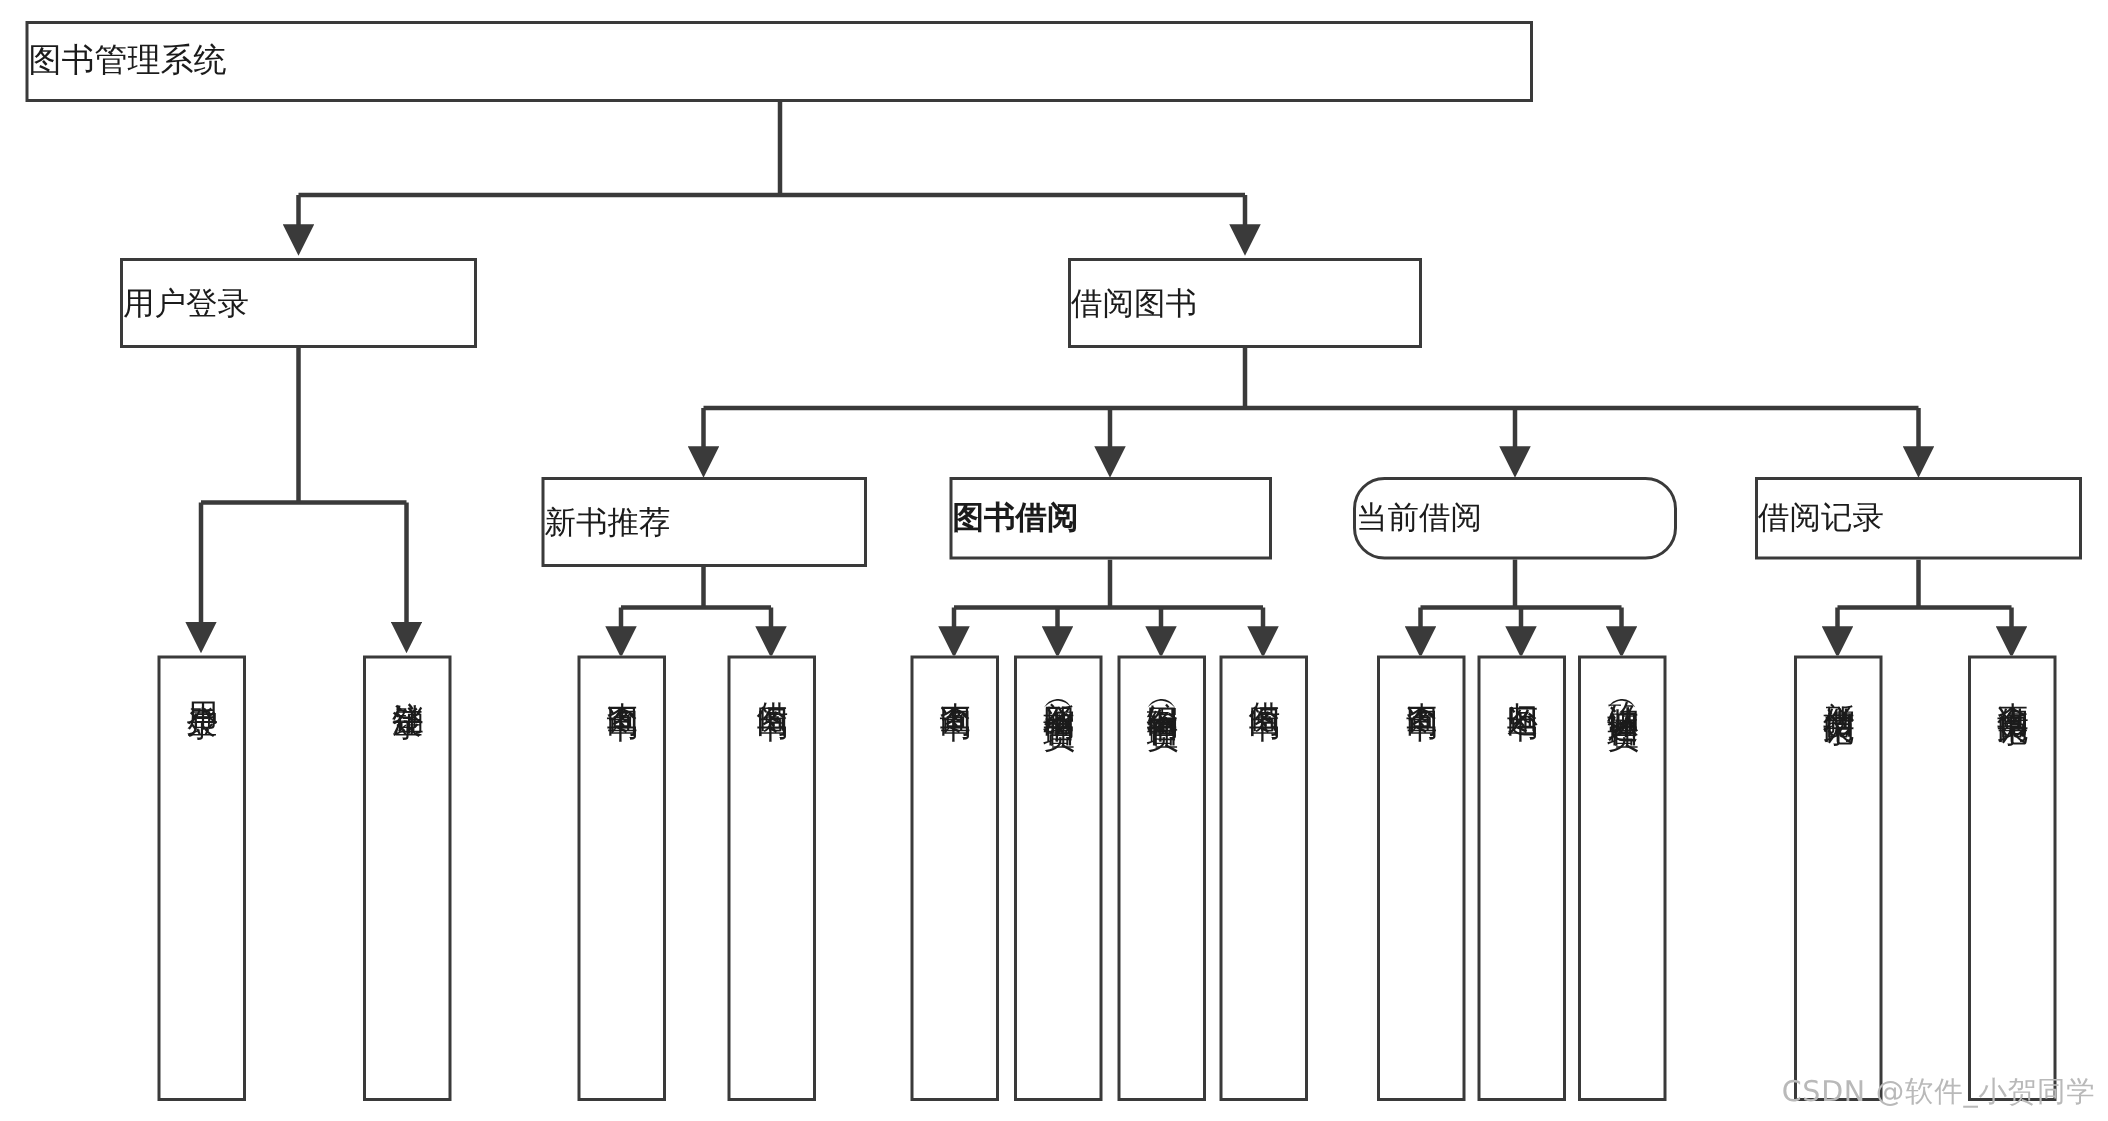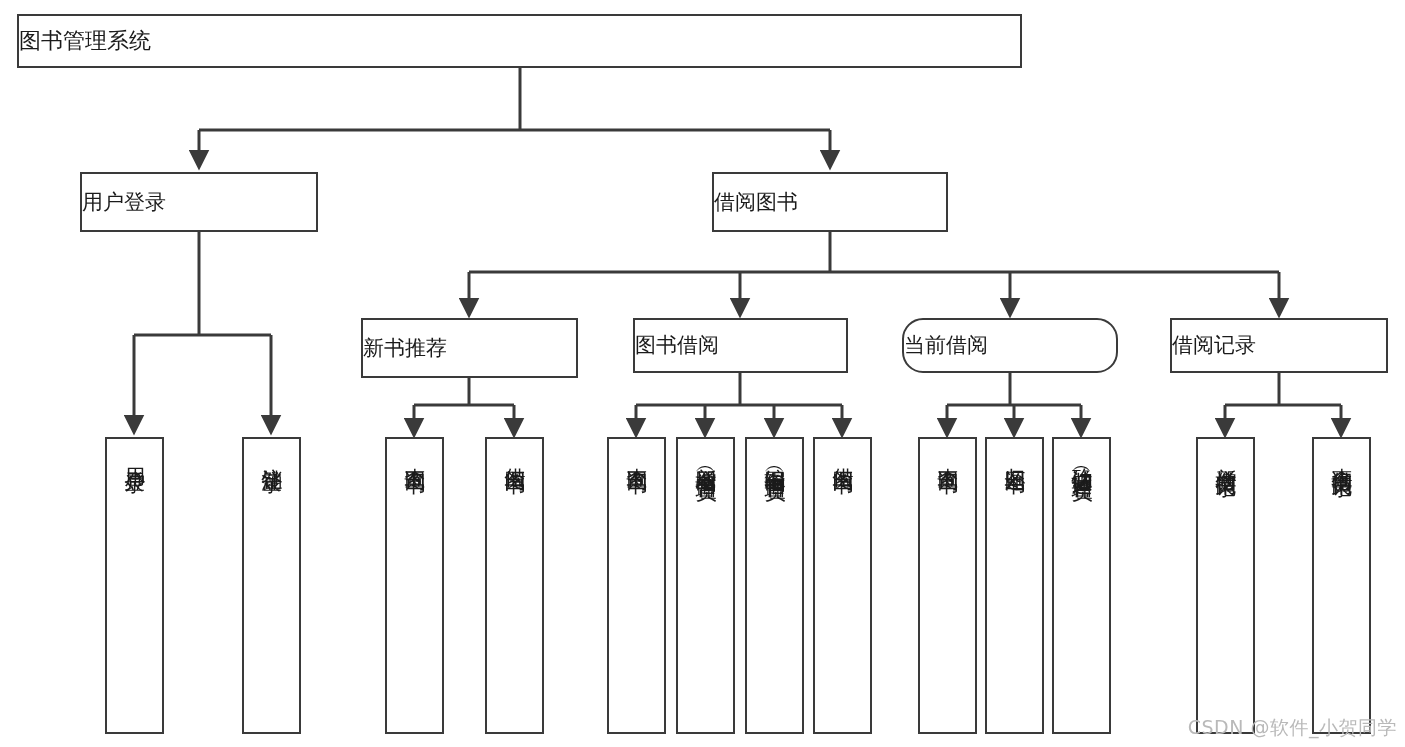"图书借阅" div.node { font-weight: none -> bold }
